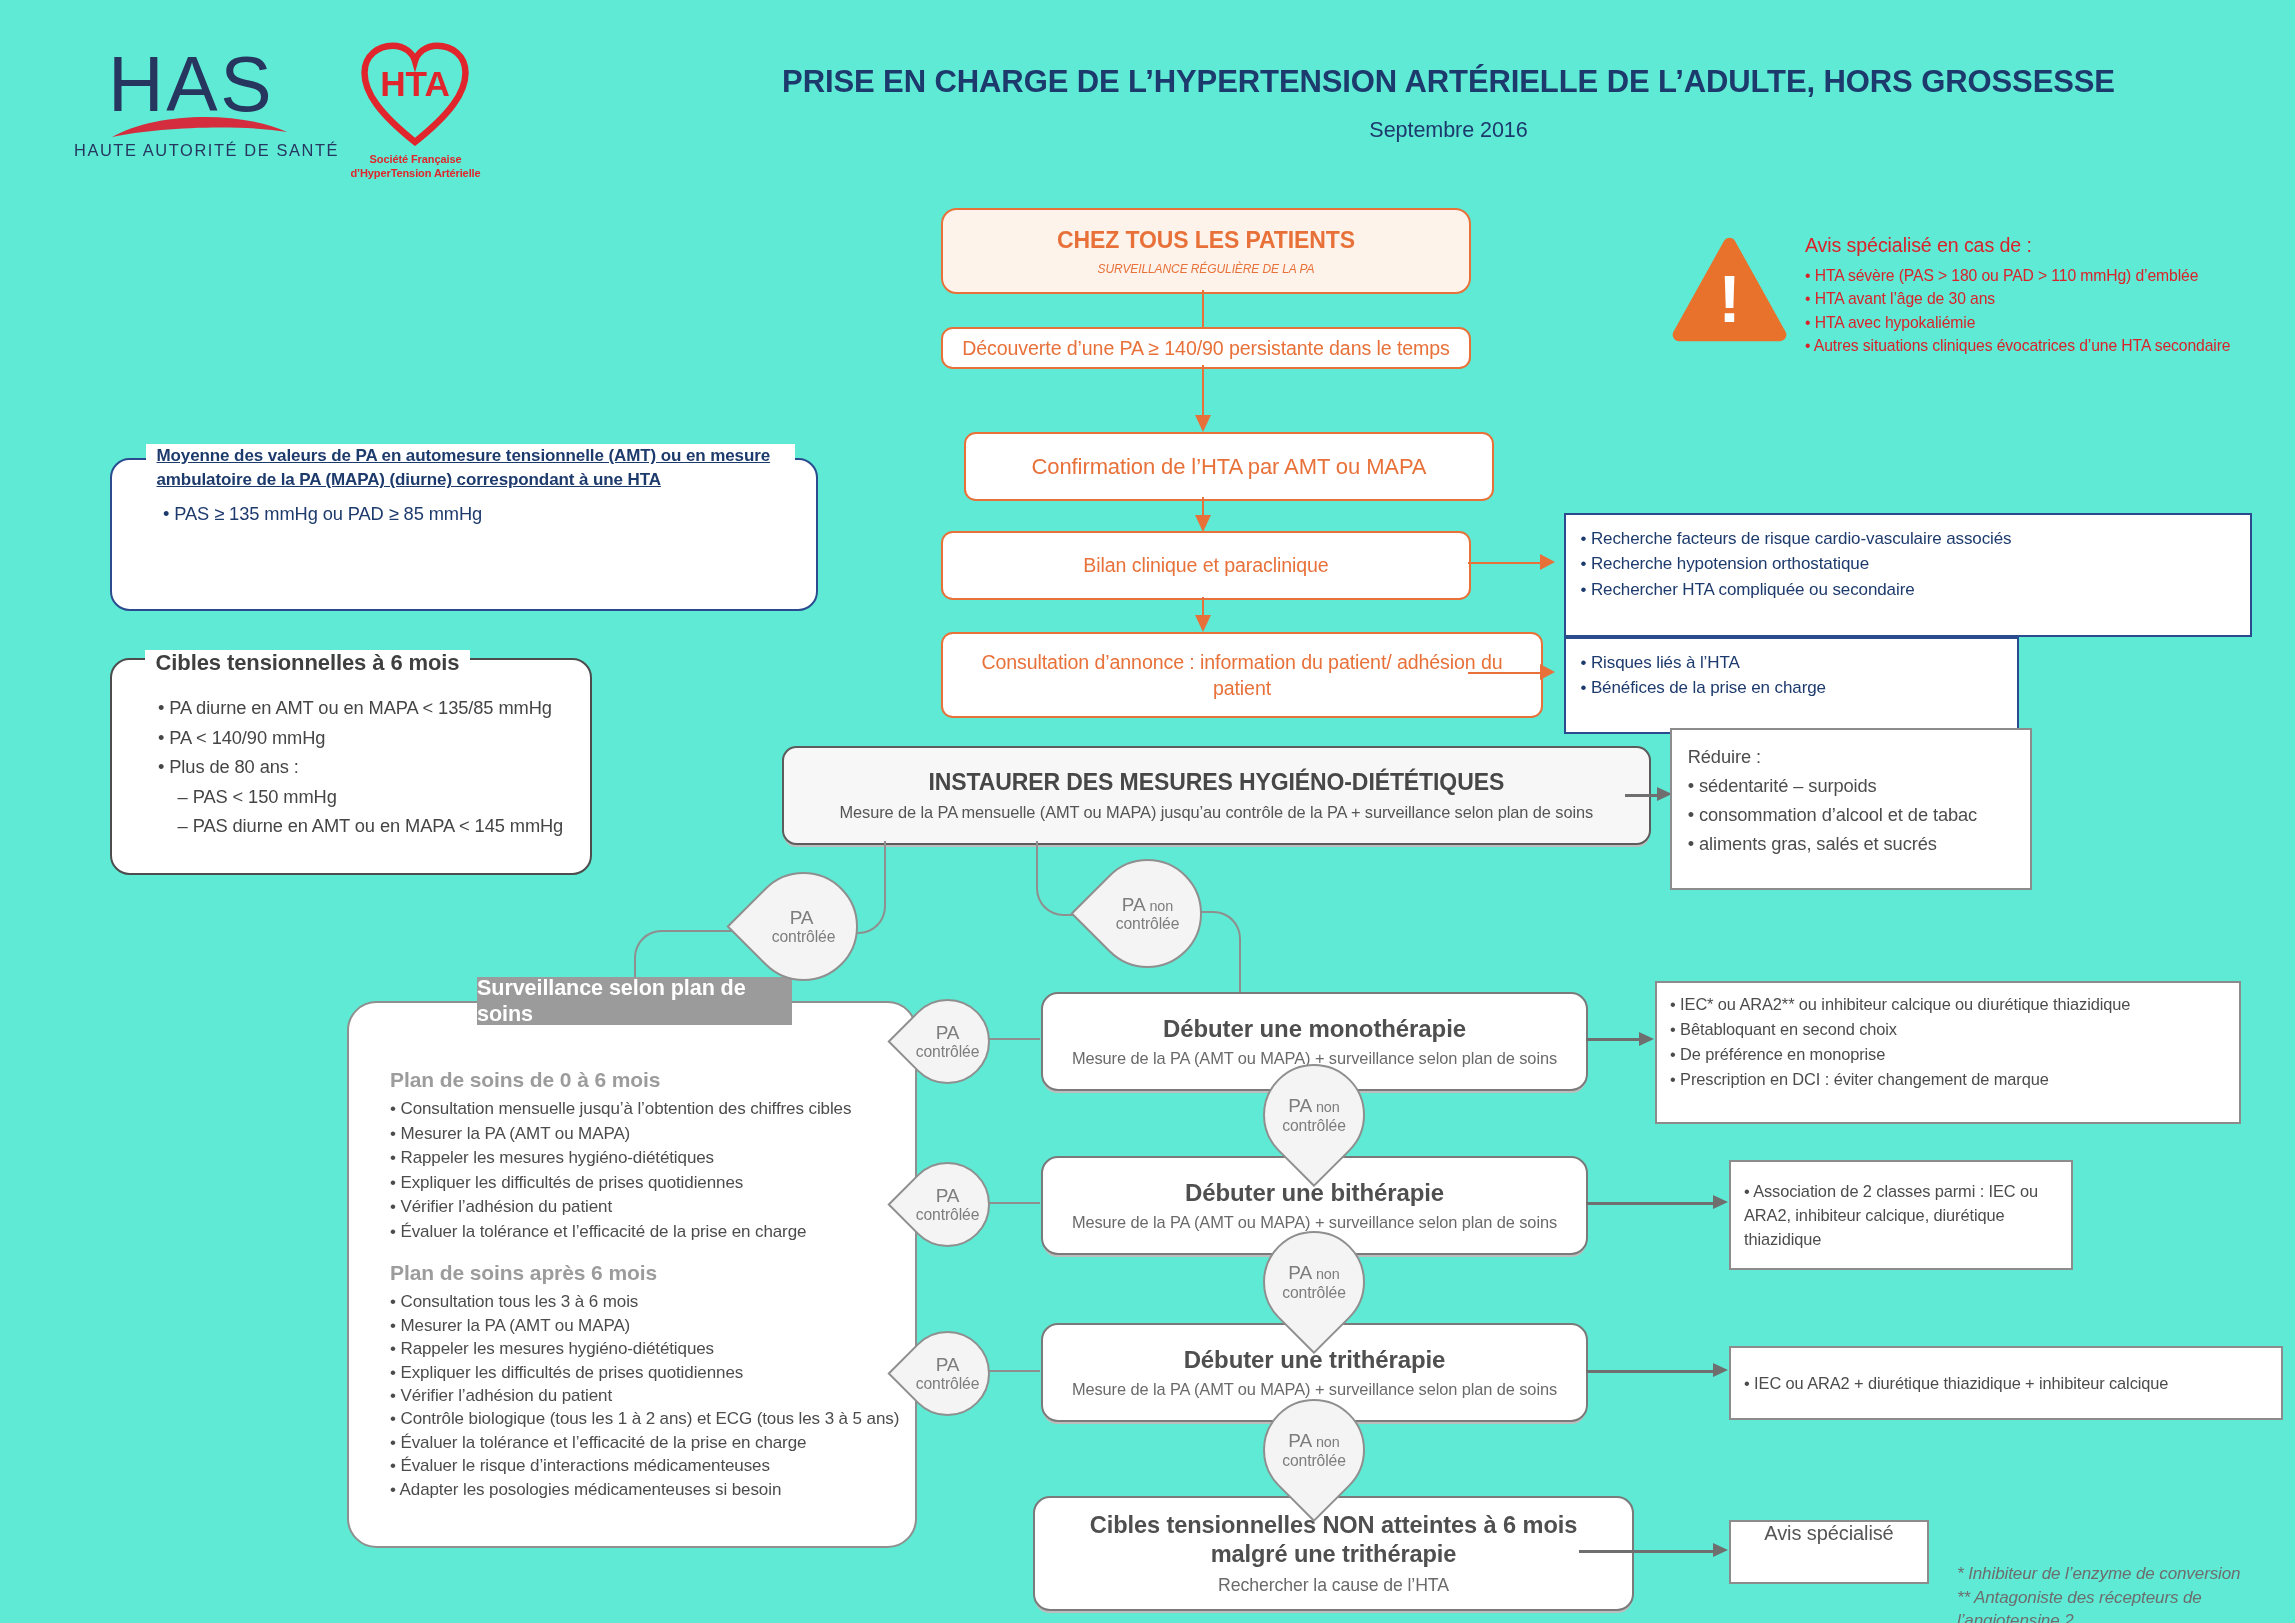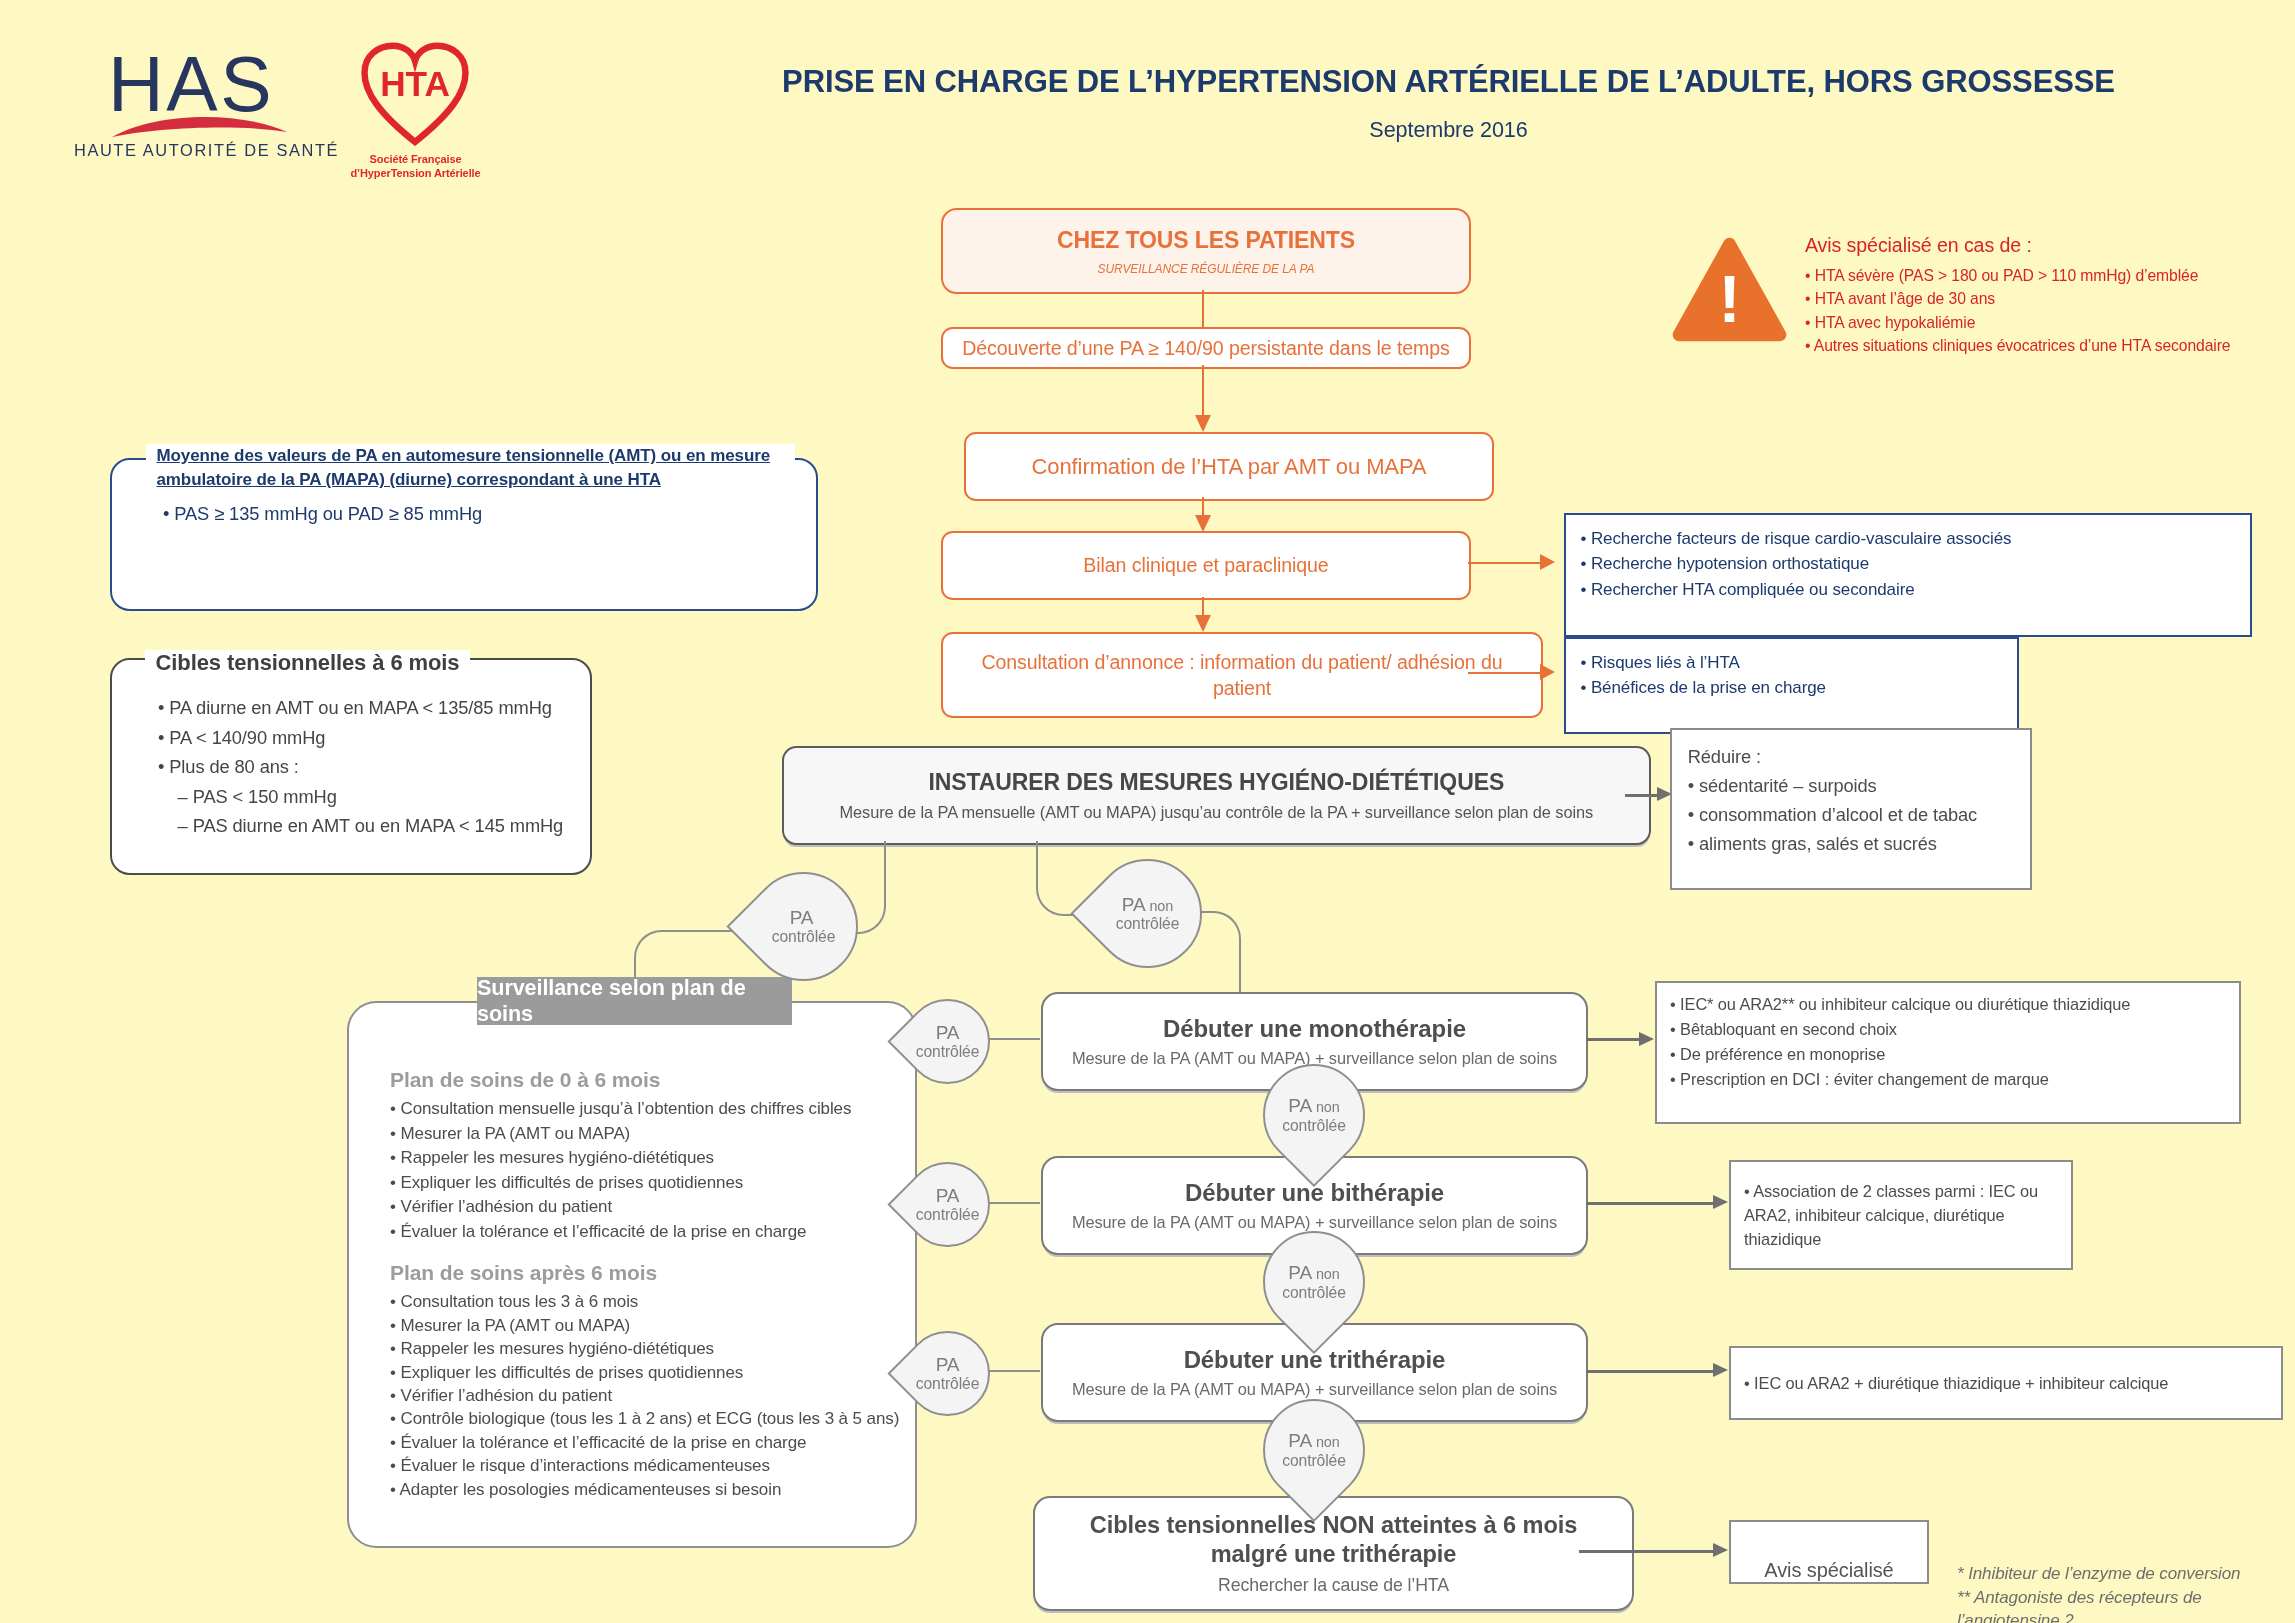"HAS" #canvas { background: #fef9c3 -> #5eead4 }
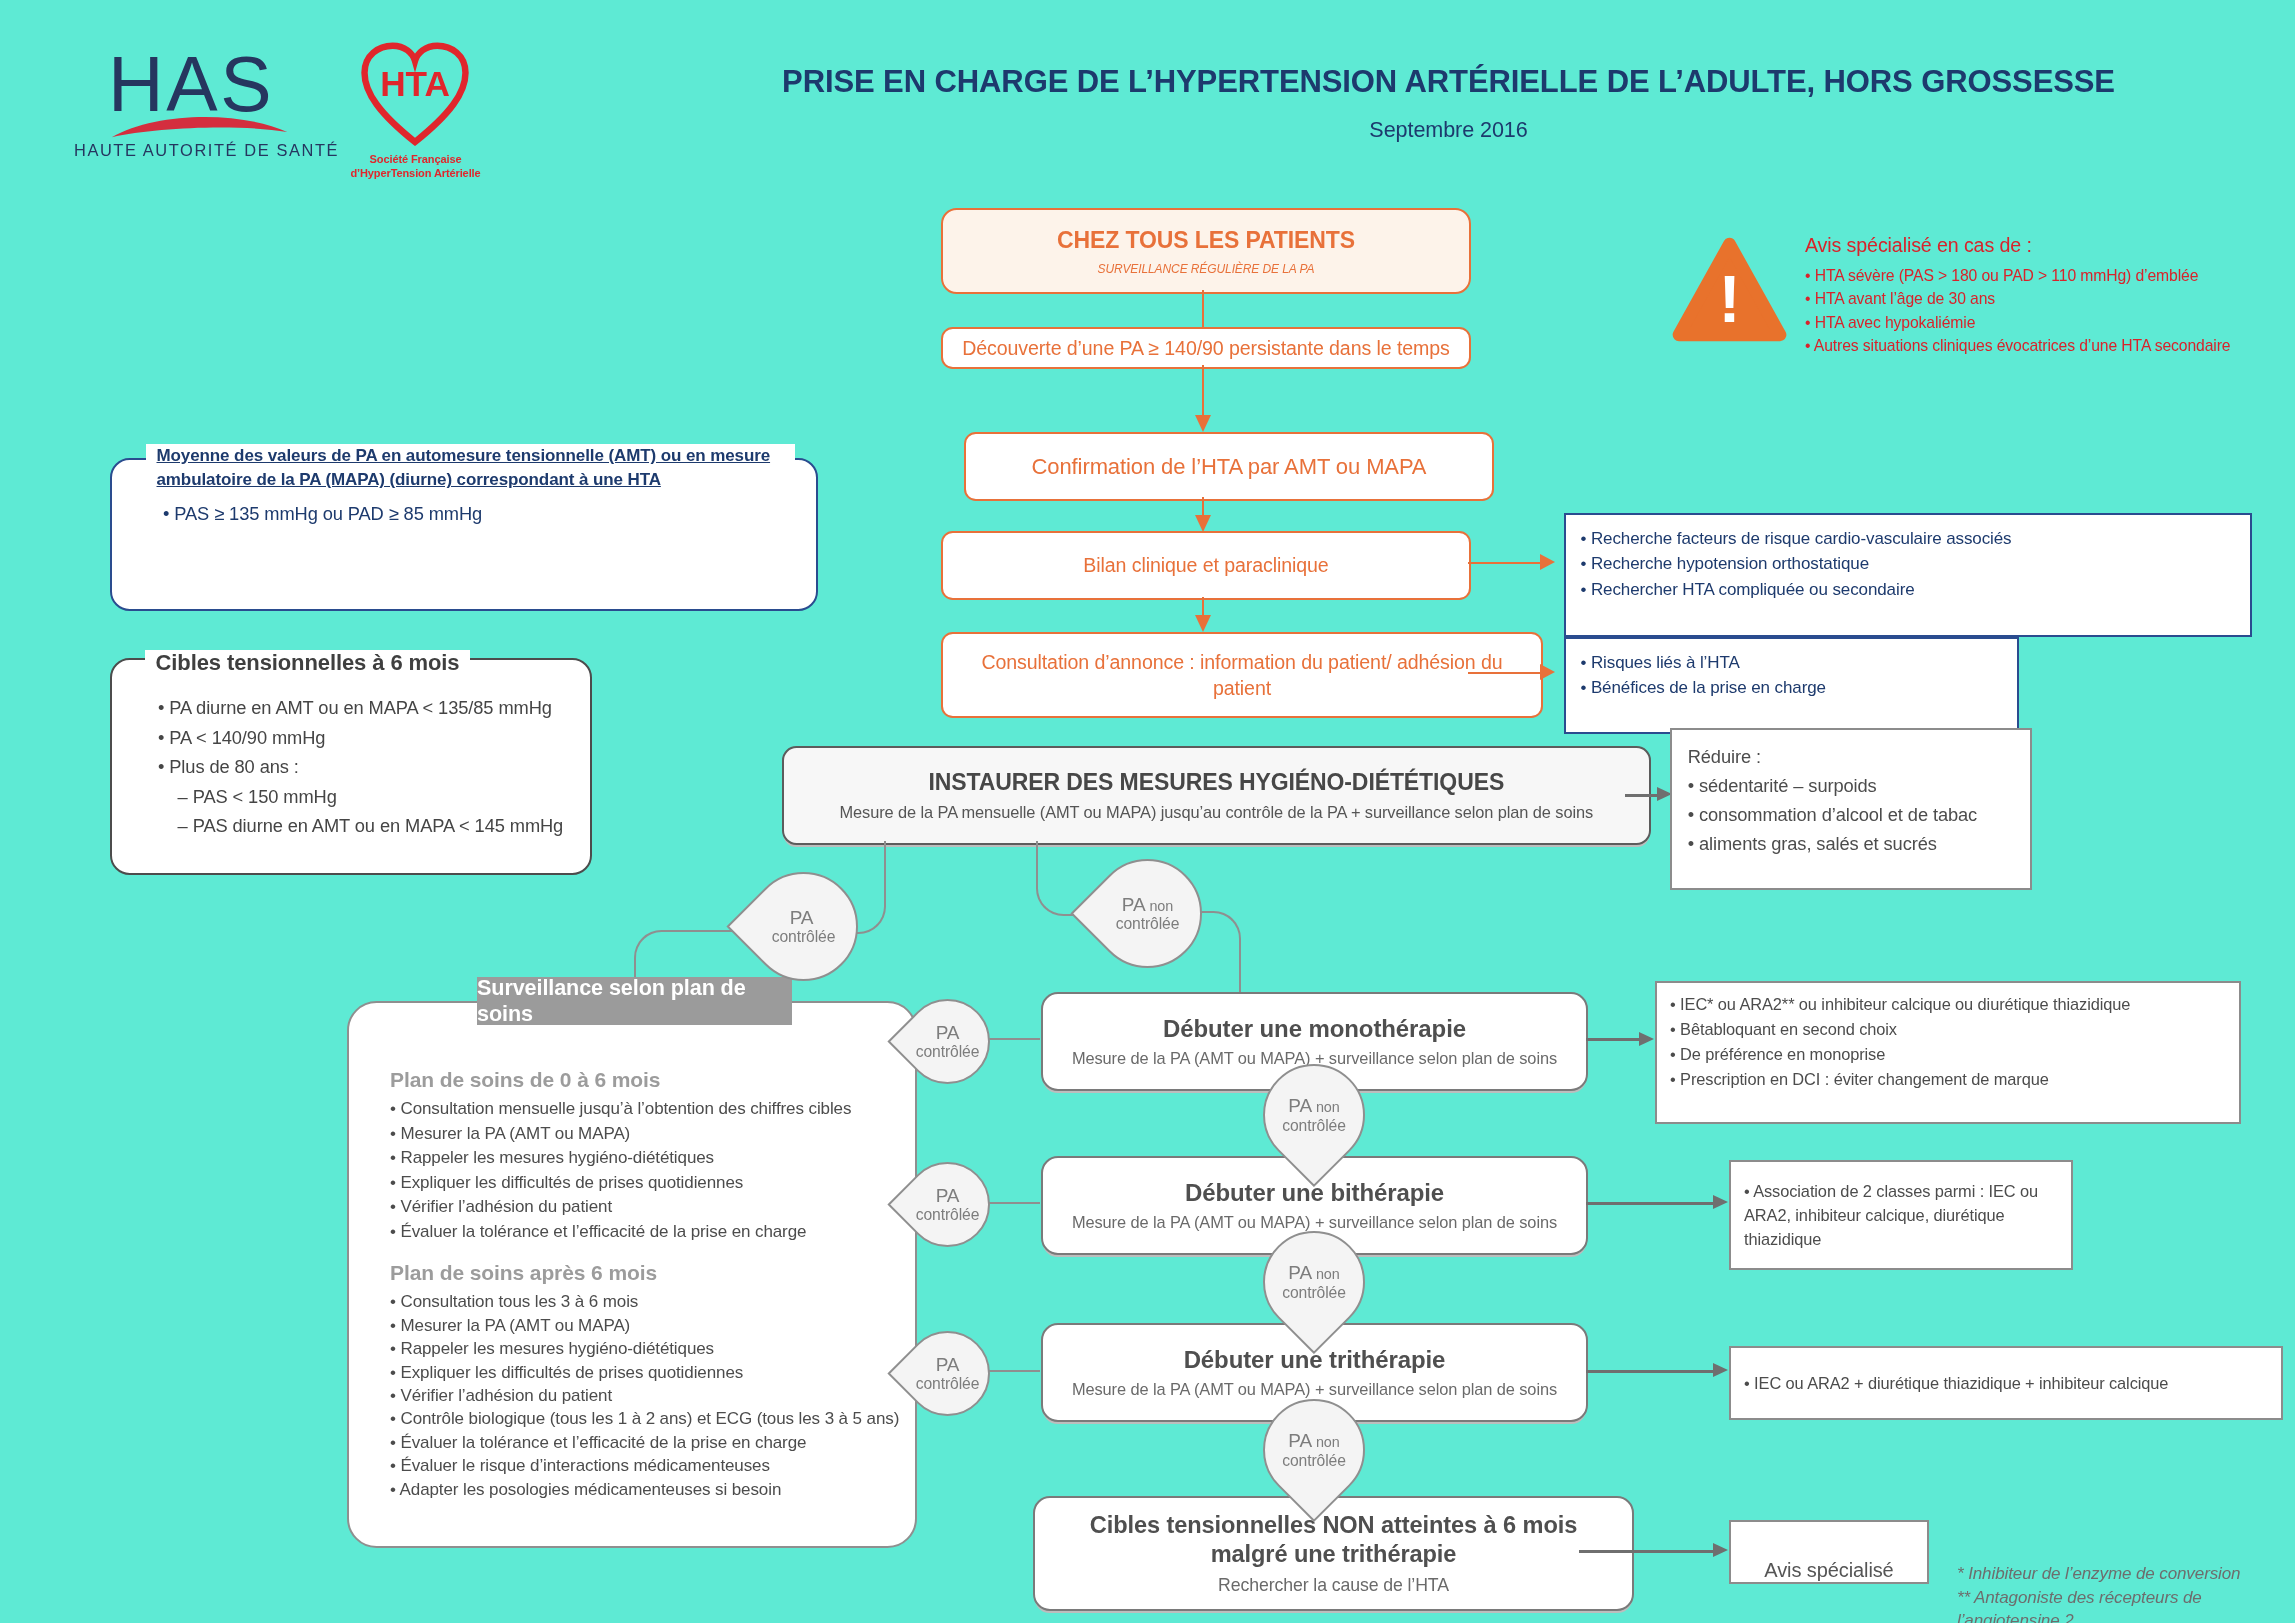"Avis spécialisé" .avisbox { align-items: flex-end -> flex-start }
